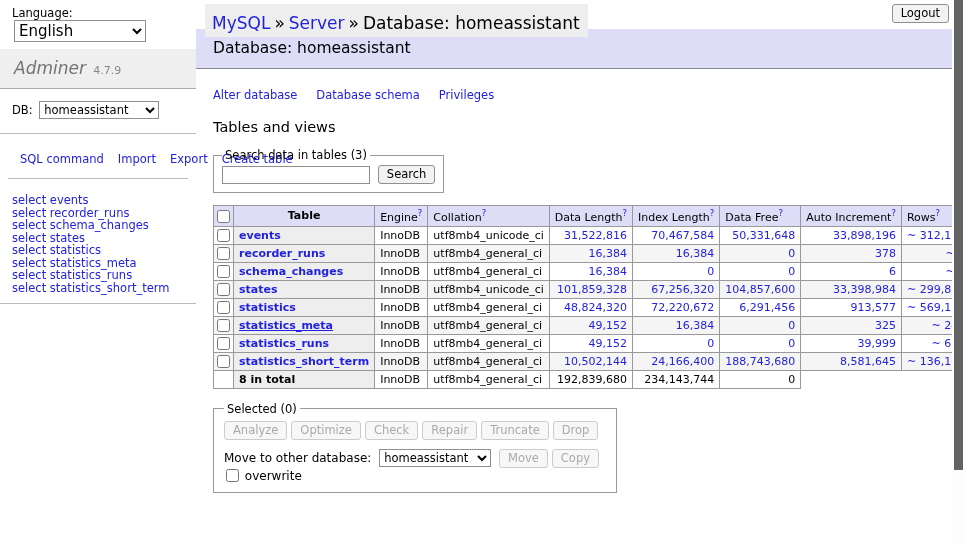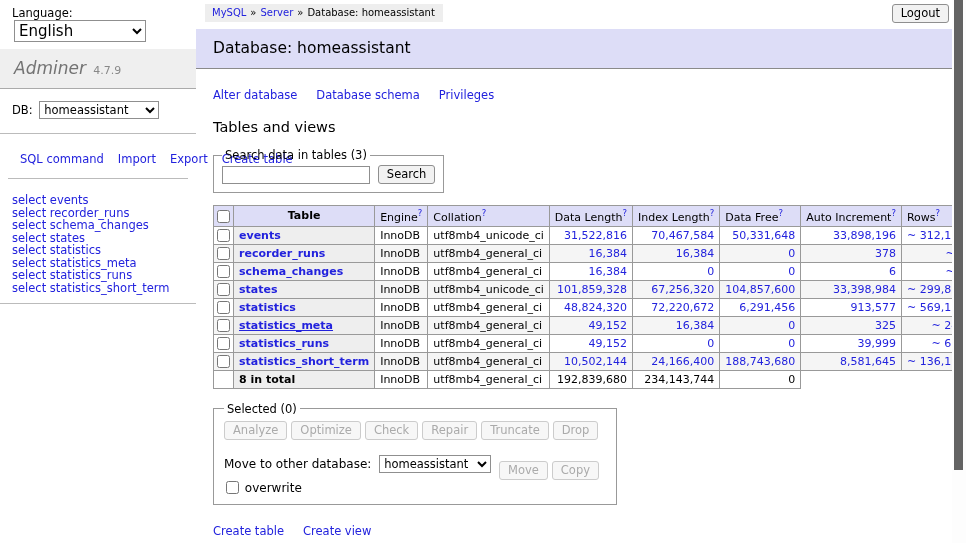"MySQL » Server » Database:" .breadcrumb { font-size: 10px -> 17px; padding: 3px 8px 4px 7px -> 9px 8px 4px 7px }
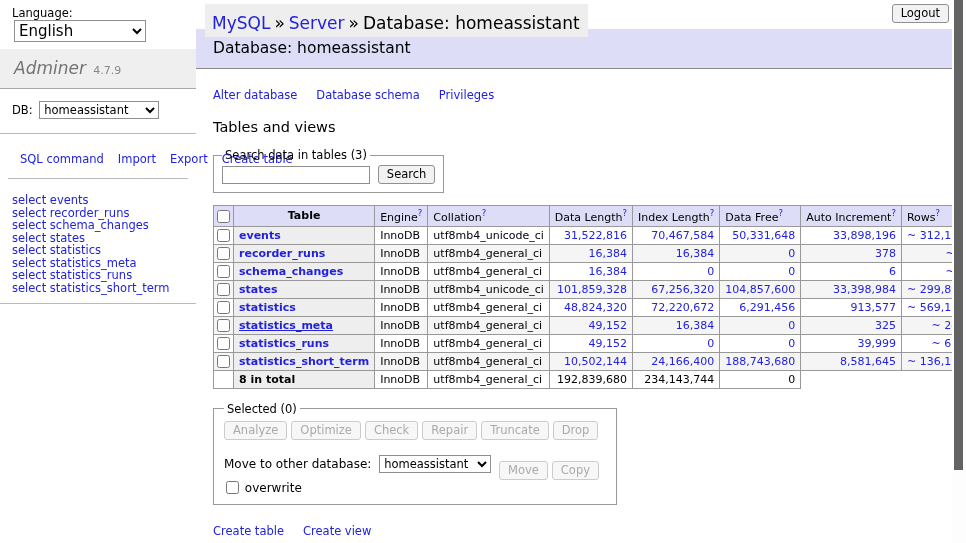"Move" .selected-fieldset .move-row button { margin-top: 12px -> none }
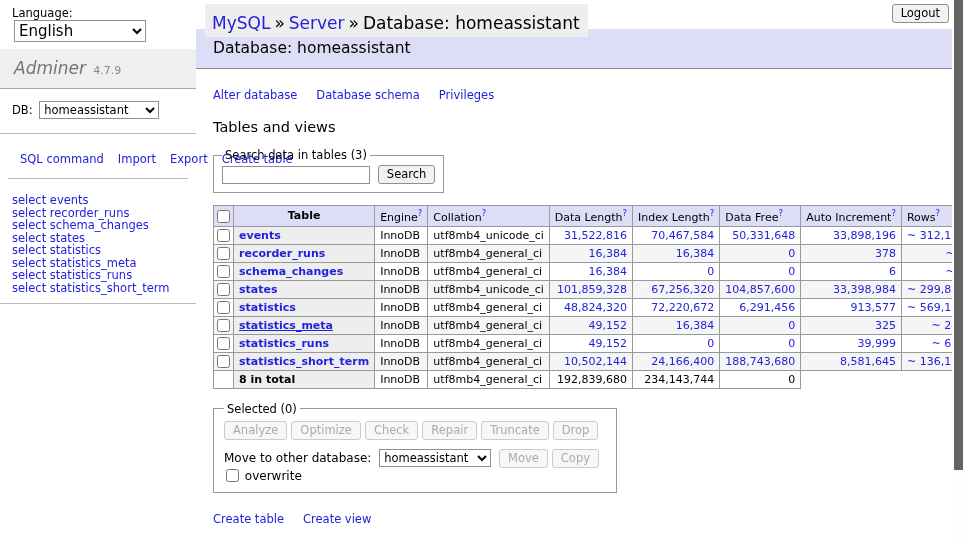"Create table Create view" p.action-links { html: <p><a>Create table</a><a>Create view</a></p> -> none }
